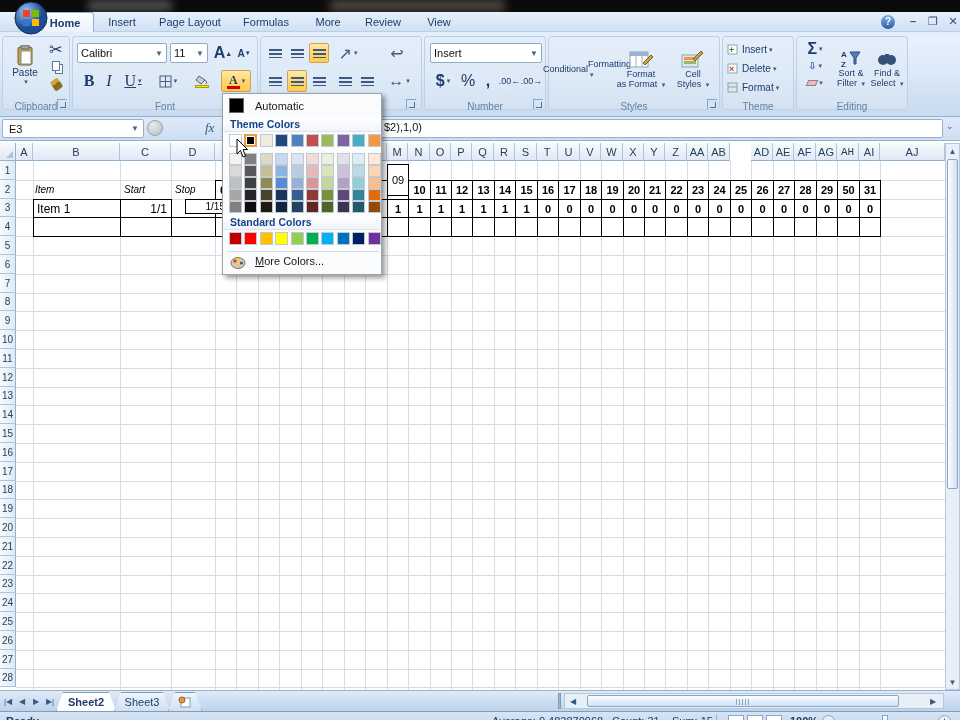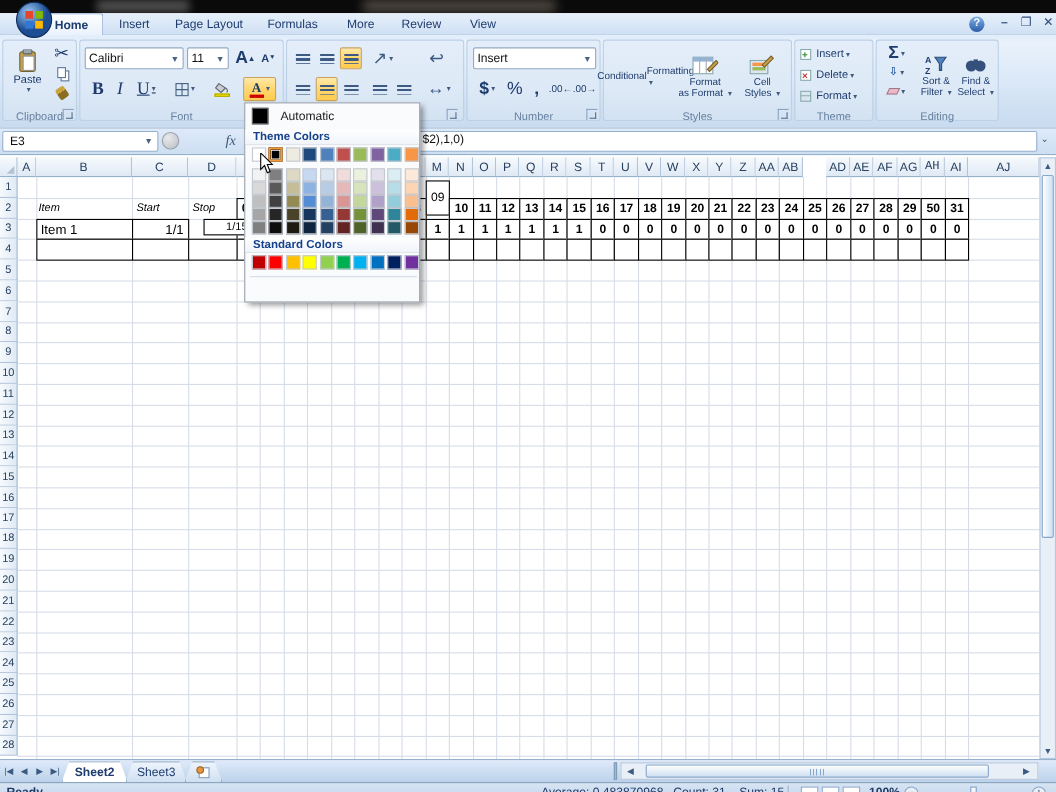"More Colors..." div.abs { html: none -> <div> <svg> <ellipse></ellipse> <circle></circle> <circle></circle> <circle></circle> </svg> <span>More Colors...</span> </div> }
